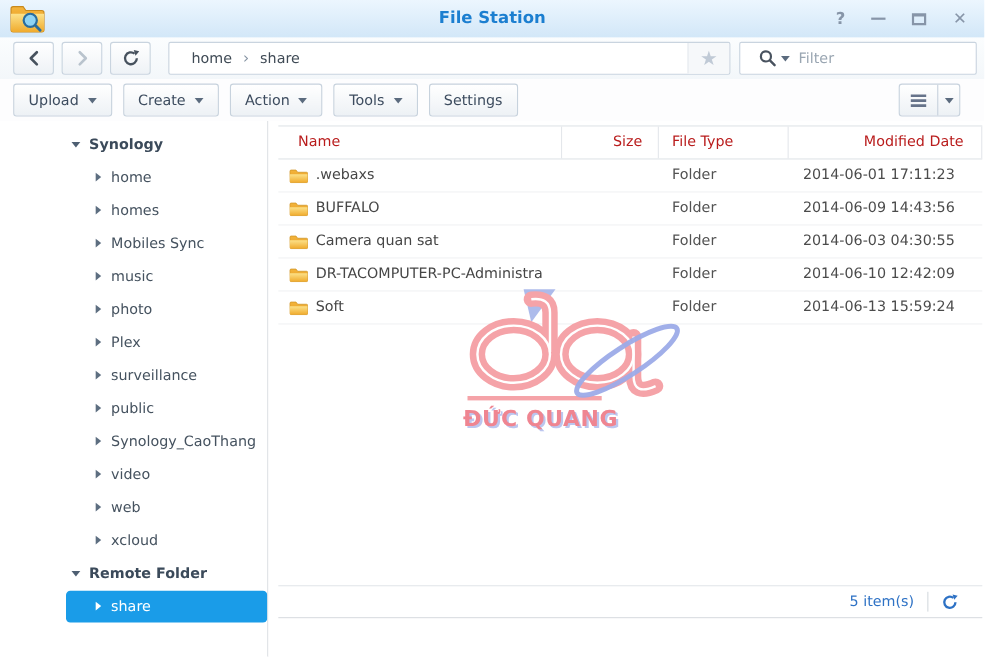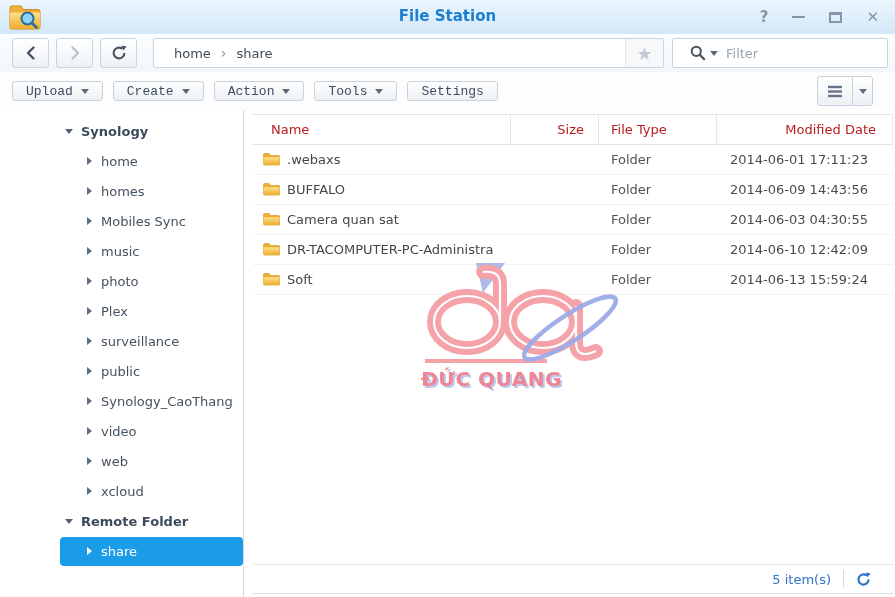"Upload" .tb-btn { font-family: Liberation Mono, monospace -> none; height: 20px -> 30px }
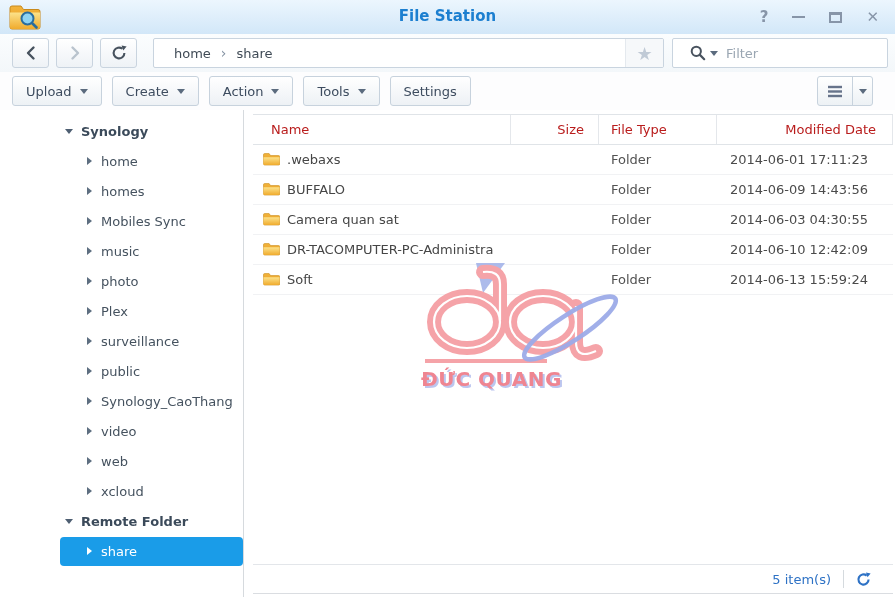".webaxs" .td-name { align-items: flex-start -> center }
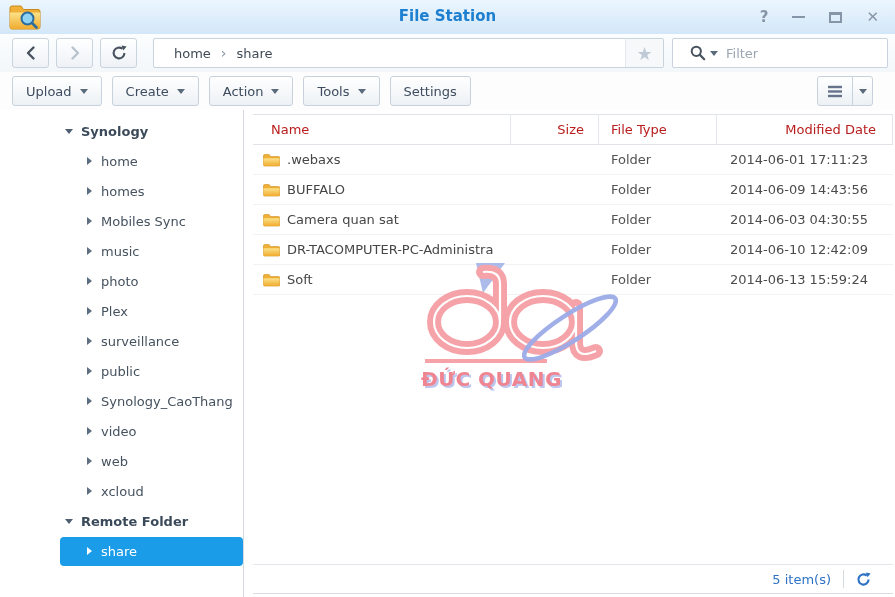"5 item(s)" .statusbar { top: 454px -> 422px }
